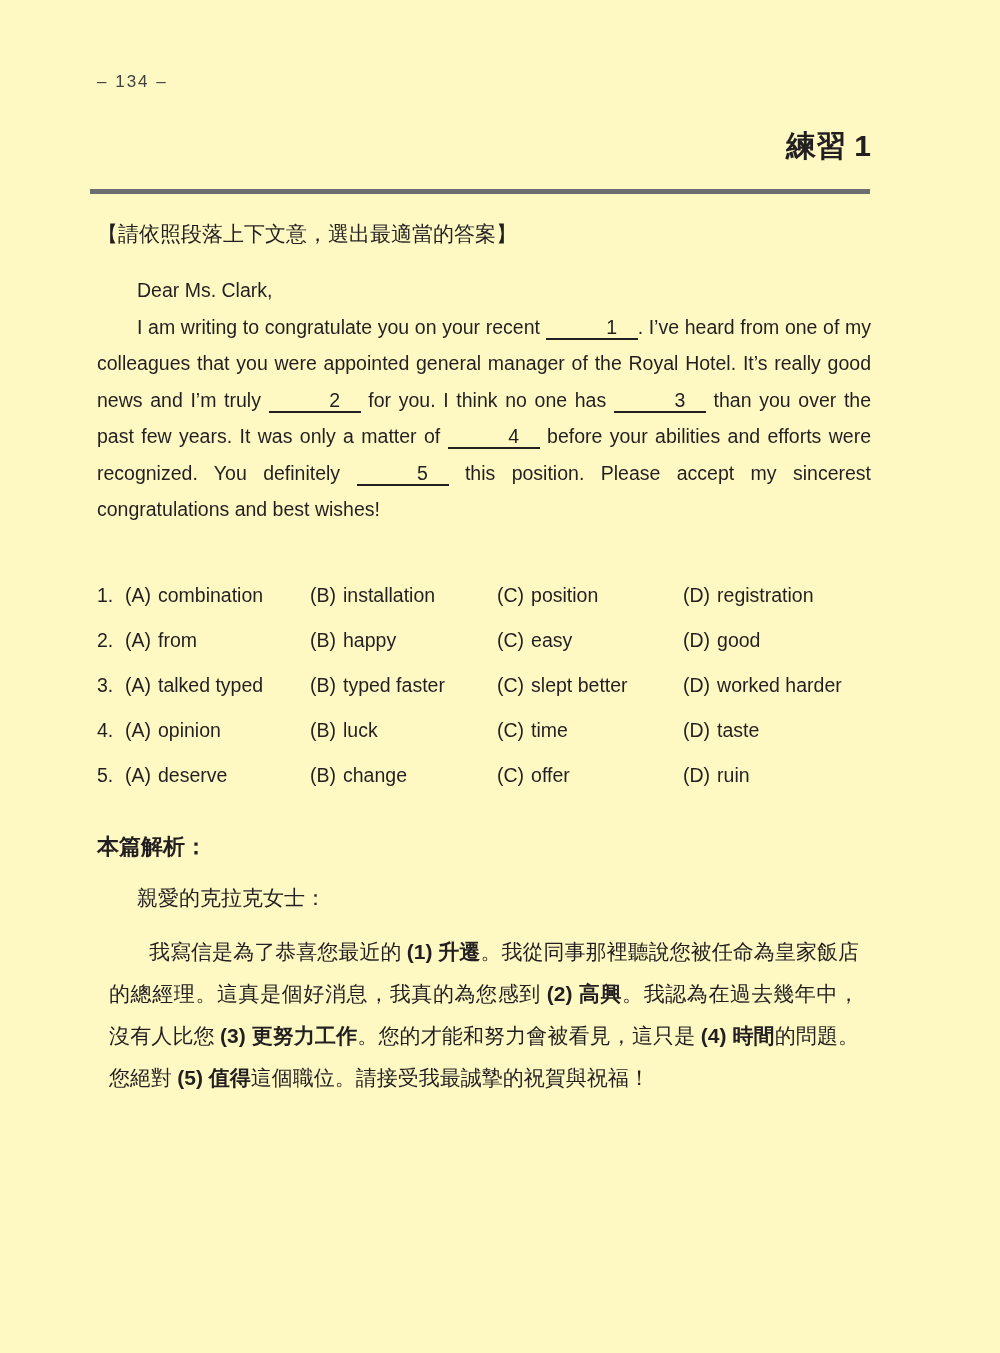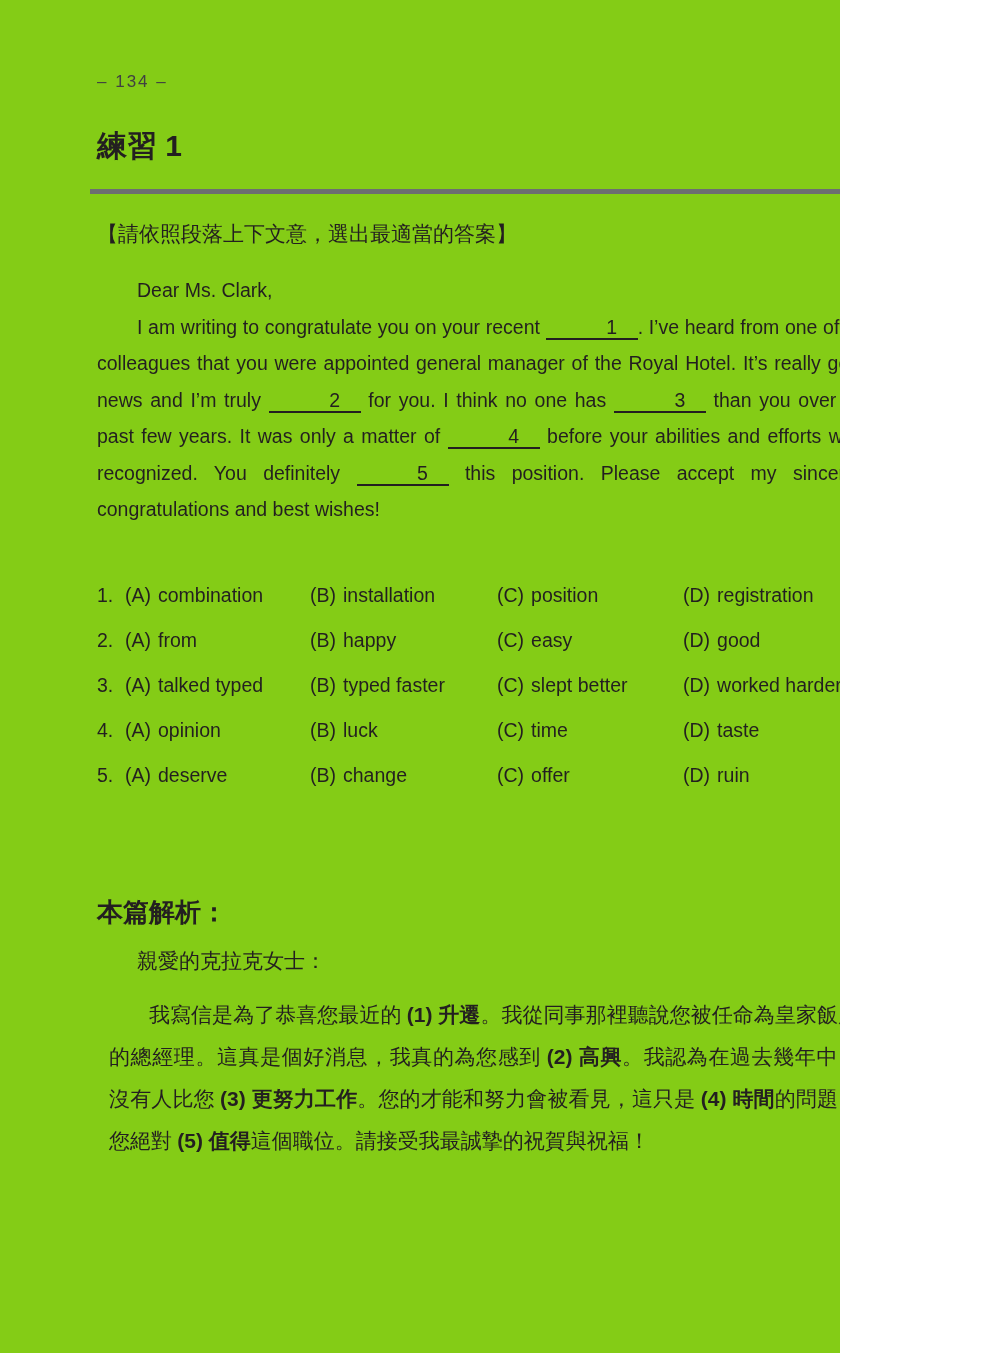"– 134 –" .page { background: #84cc16 -> #fef9c3; width: 840px -> 1000px }
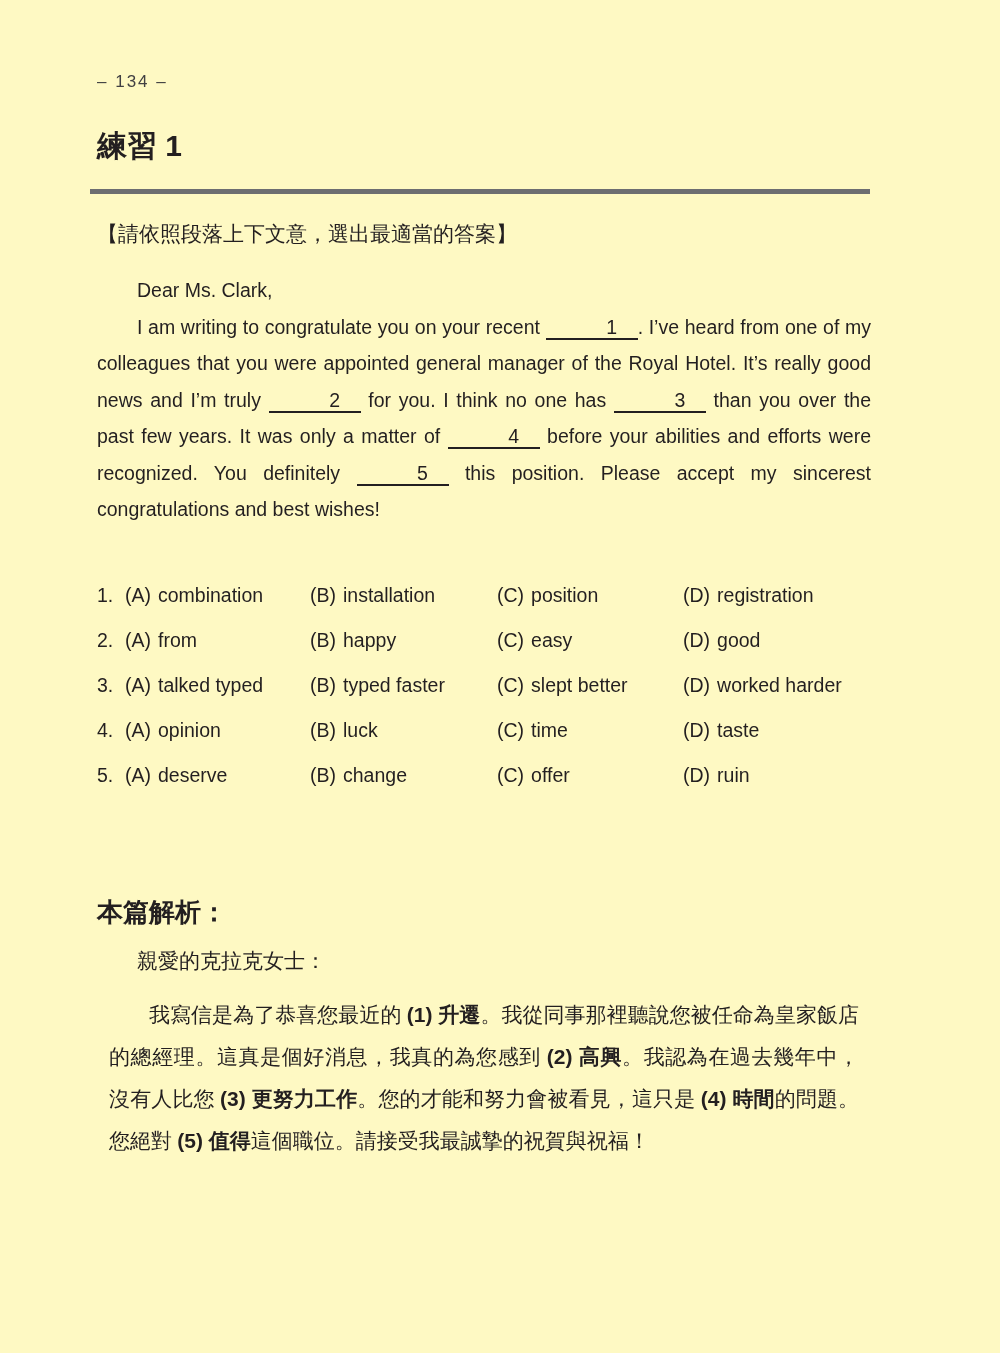"練習 1" .title { text-align: left -> right }
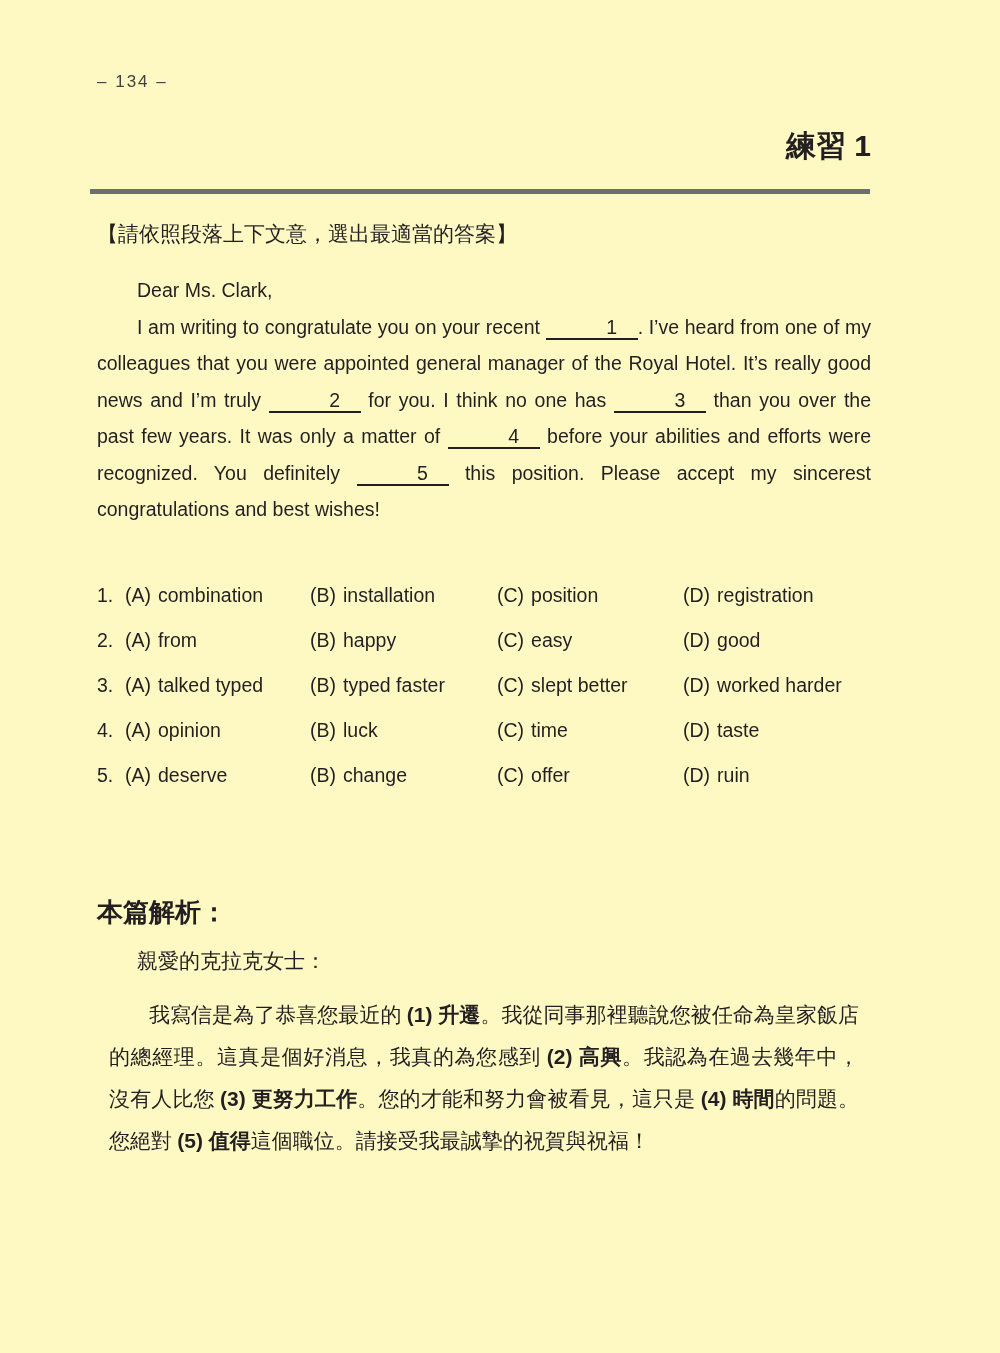"本篇解析：" .analysis-heading { font-family: Liberation Sans, sans-serif -> Liberation Mono, monospace; font-size: 26px -> 22px; margin-top: 112px -> 49px }
